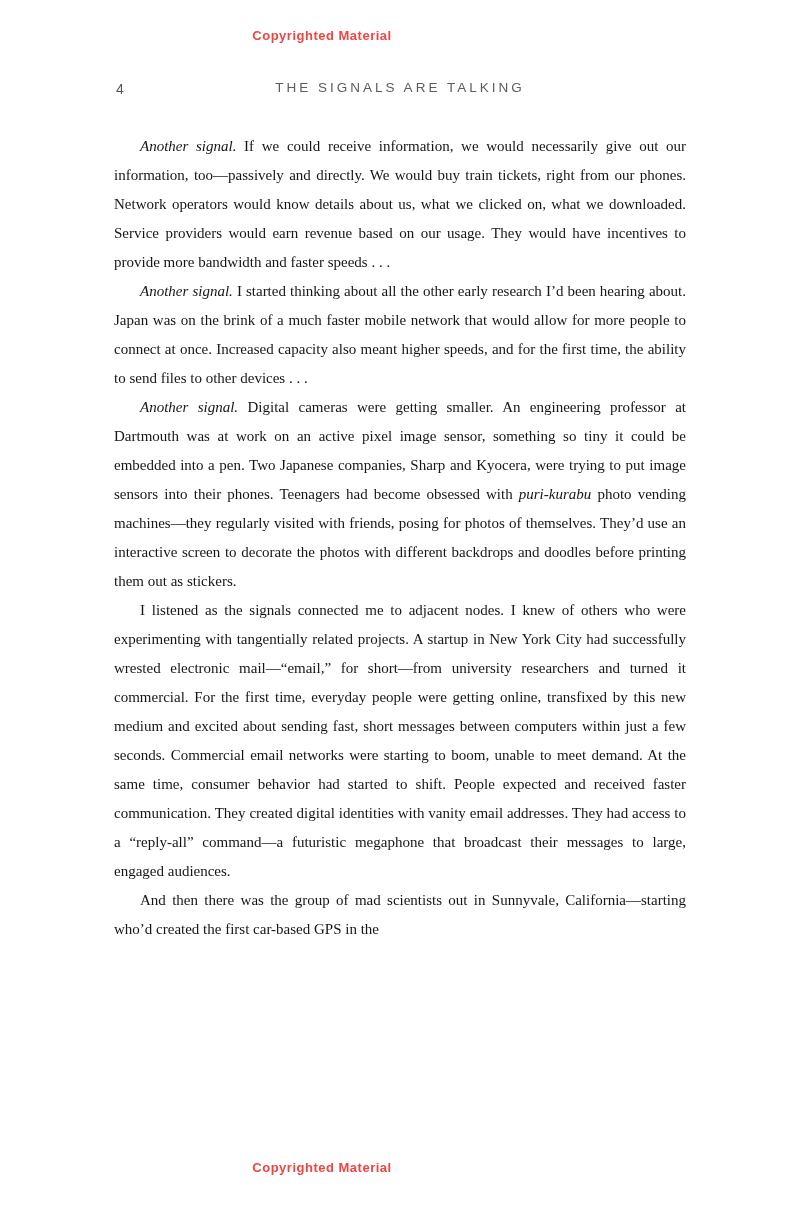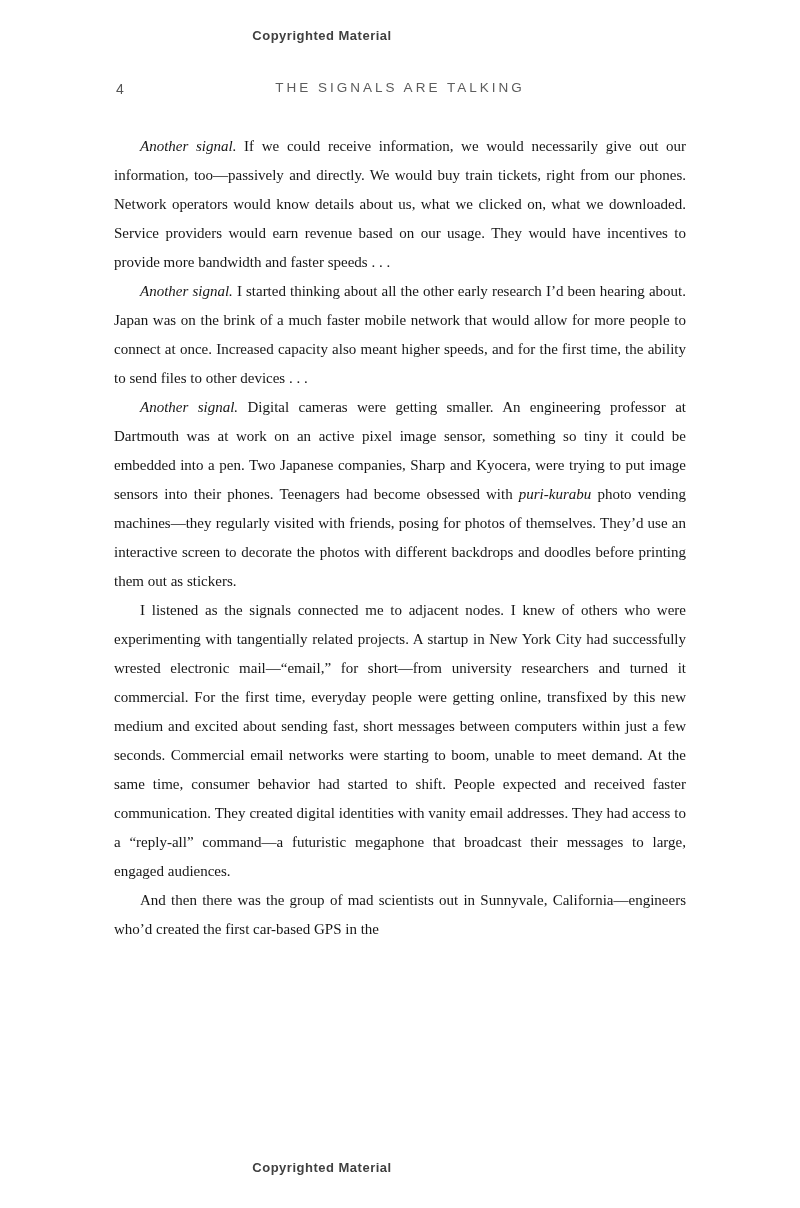"Copyrighted Material" .notice { color: #404040 -> #ef4444 }
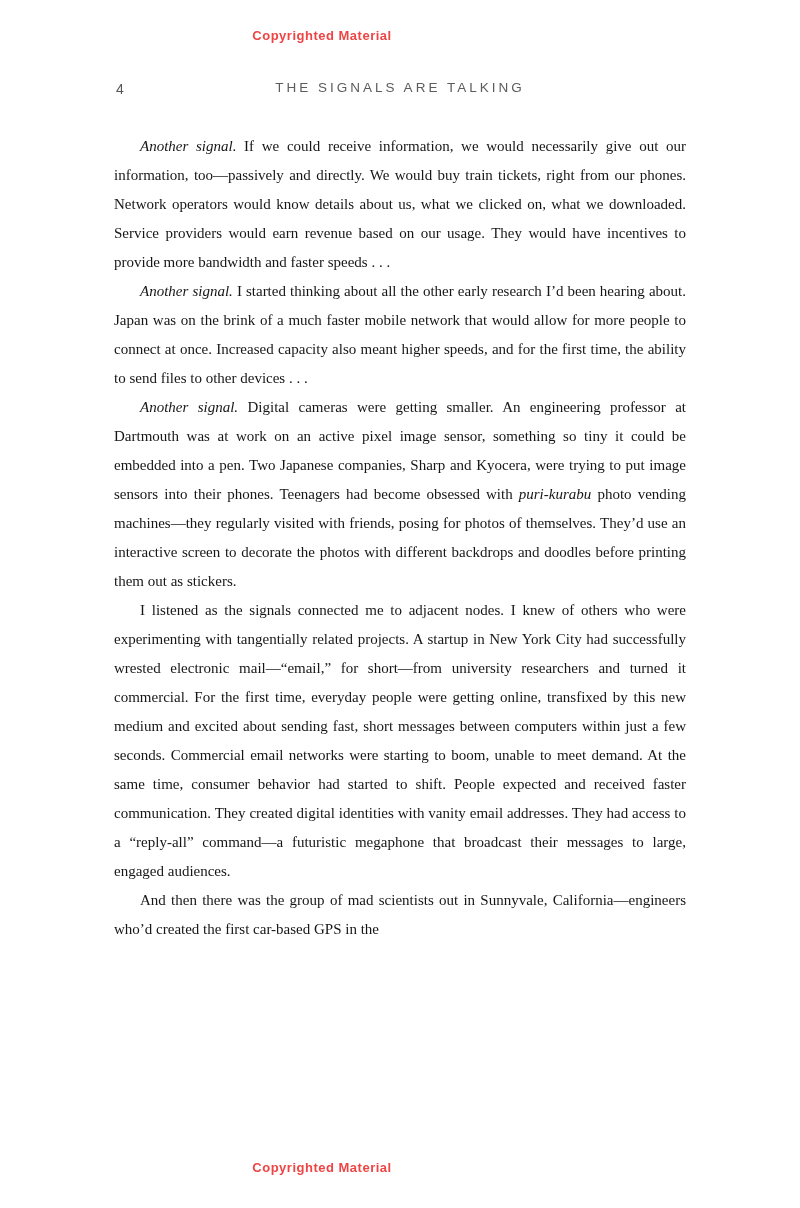"And then there was the" span { text: engineers -> starting }
